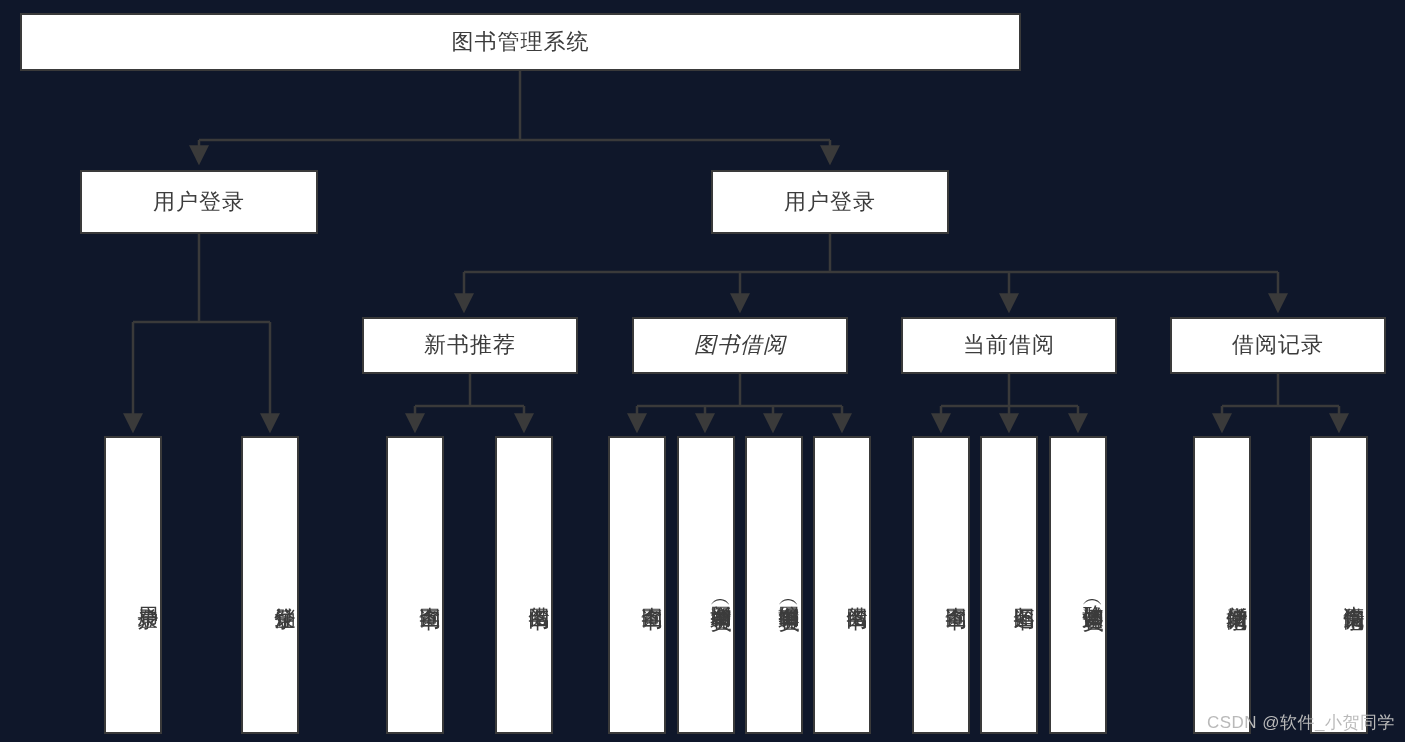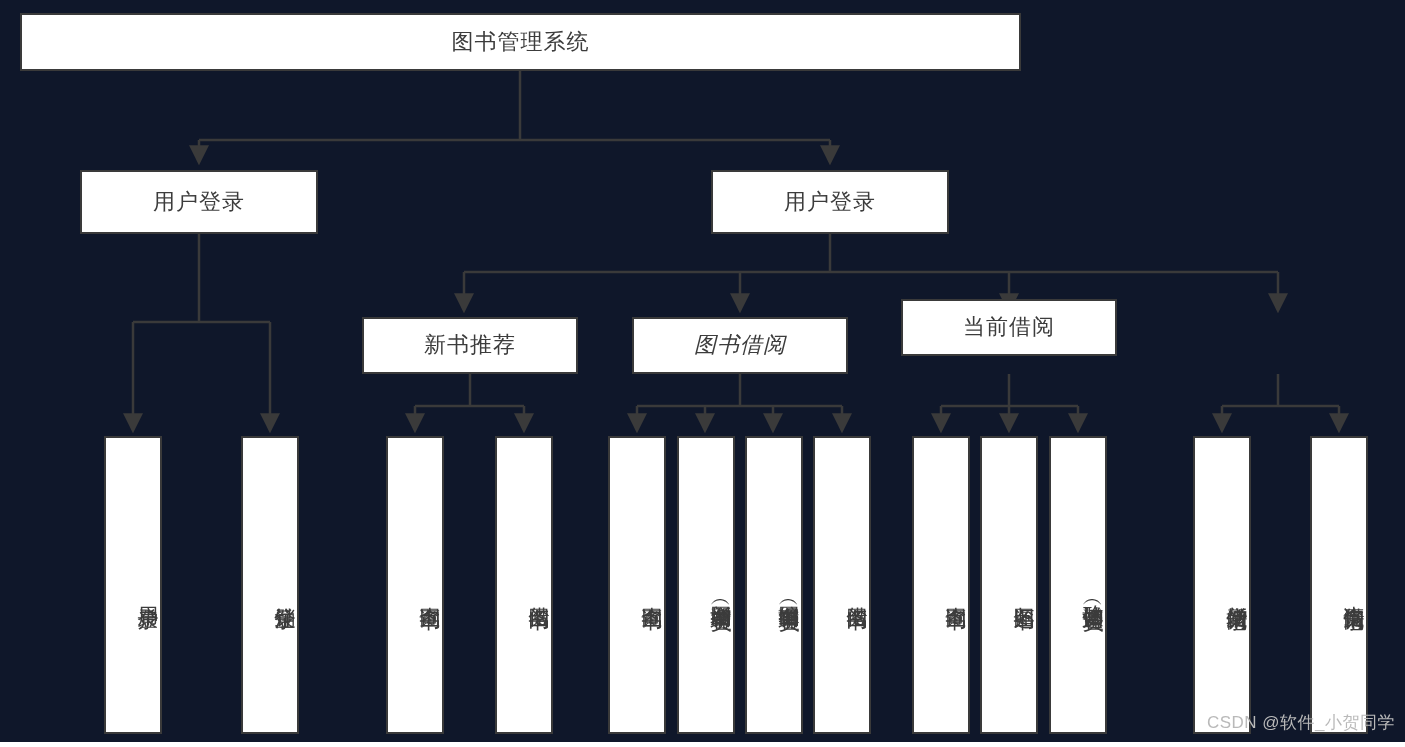"当前借阅" div.node { top: 299px -> 317px }
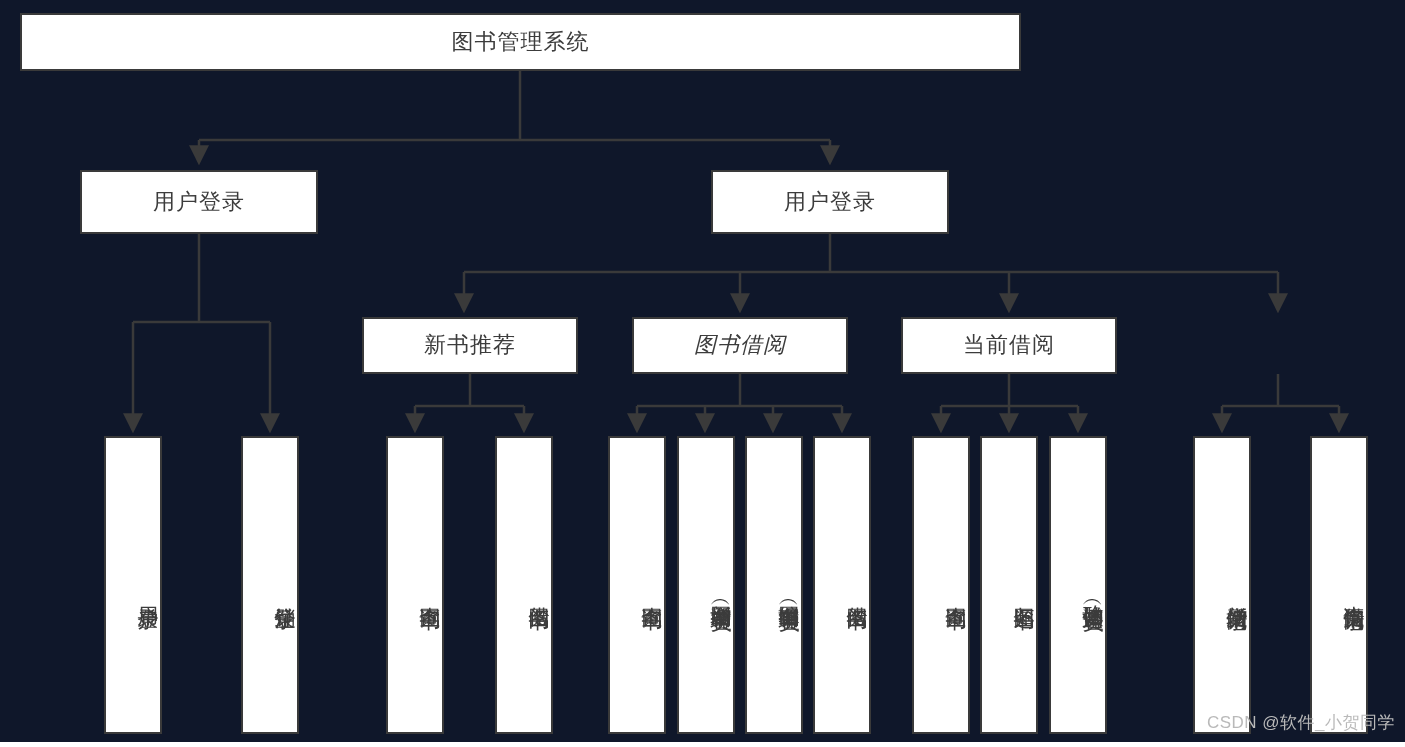"借阅记录" div.node { html: none -> <div> <span>借阅记录</span> </div> }
